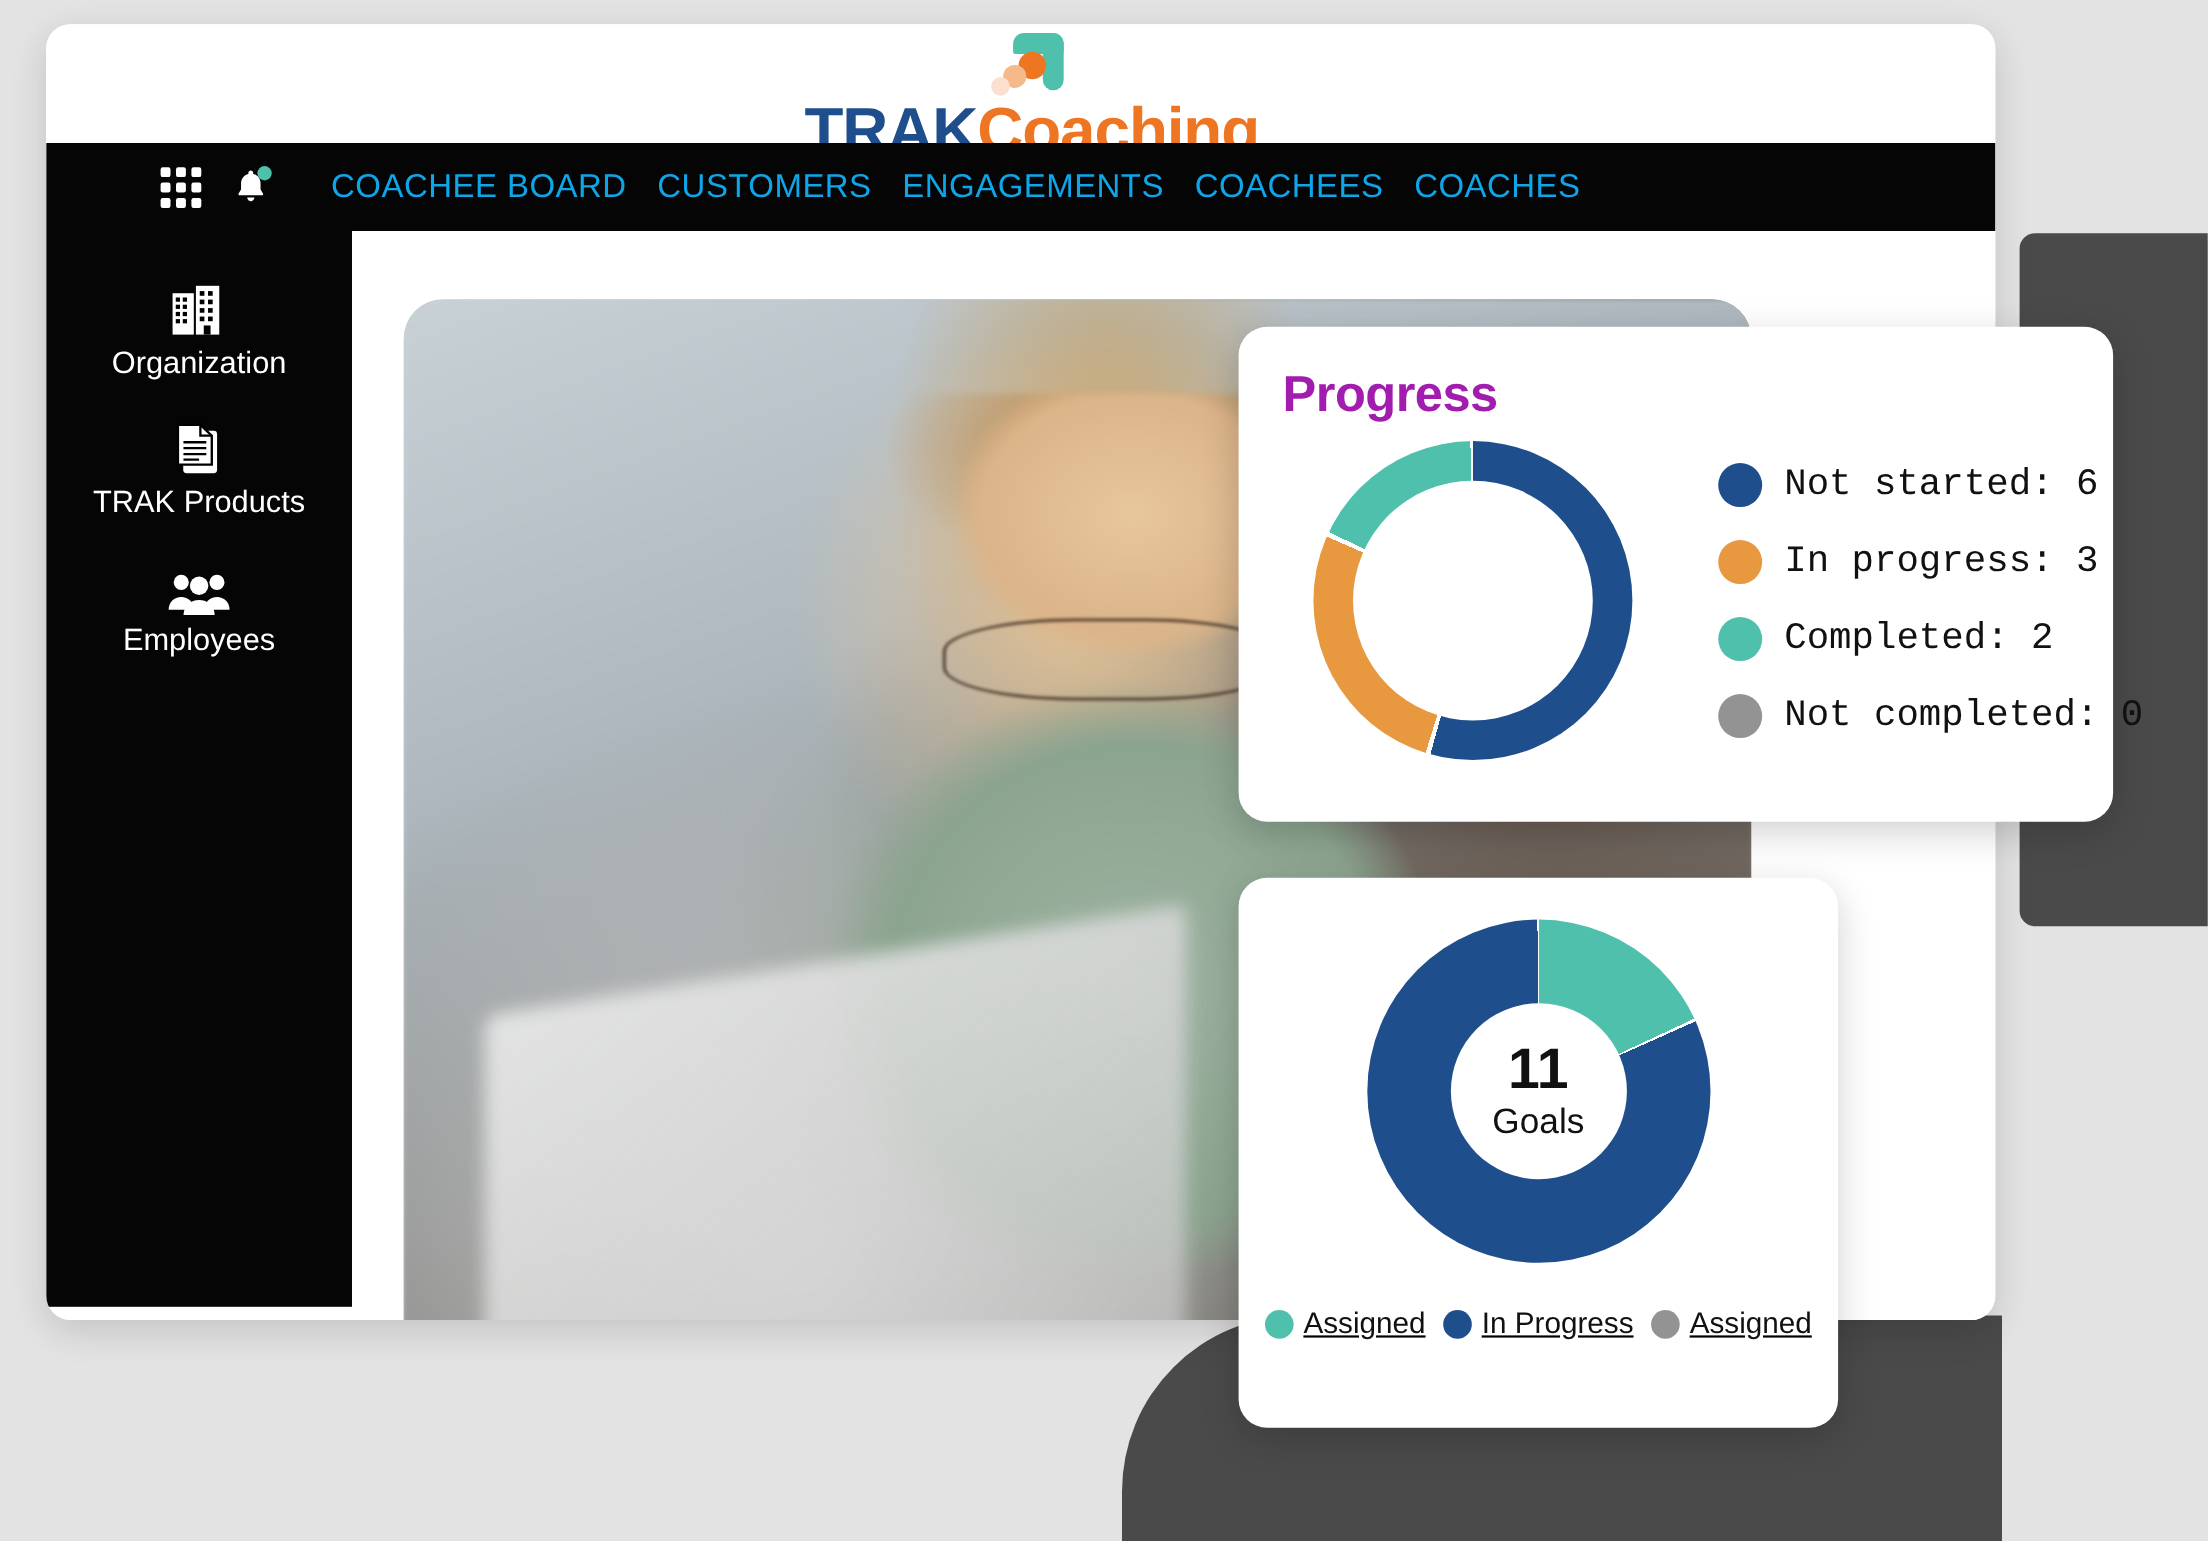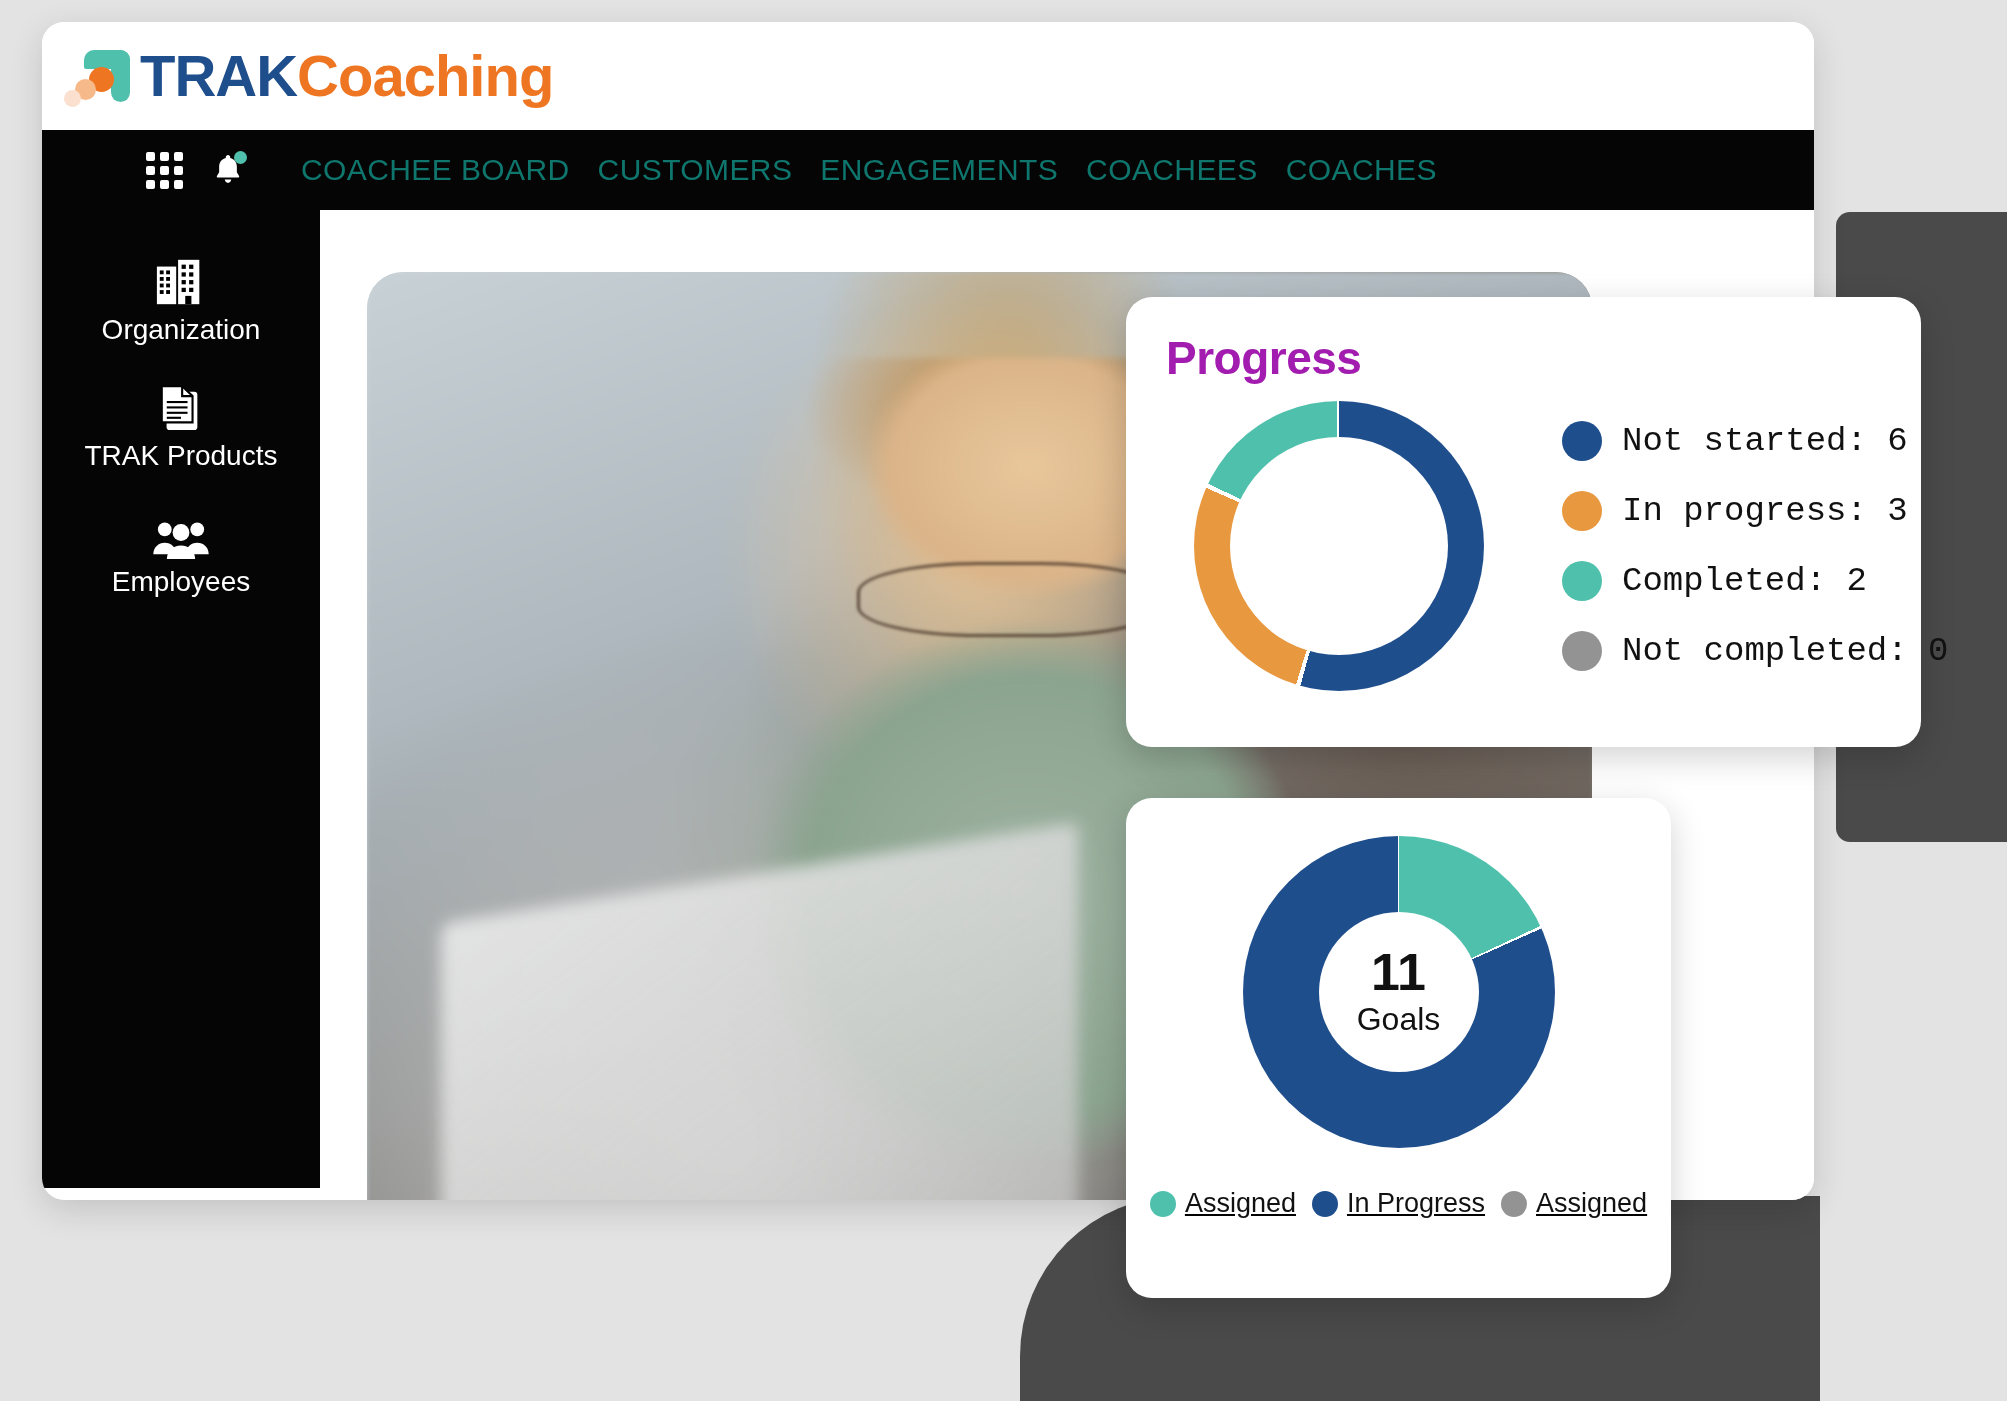"TRAKCoaching" .logo-bar { flex-direction: none -> column }
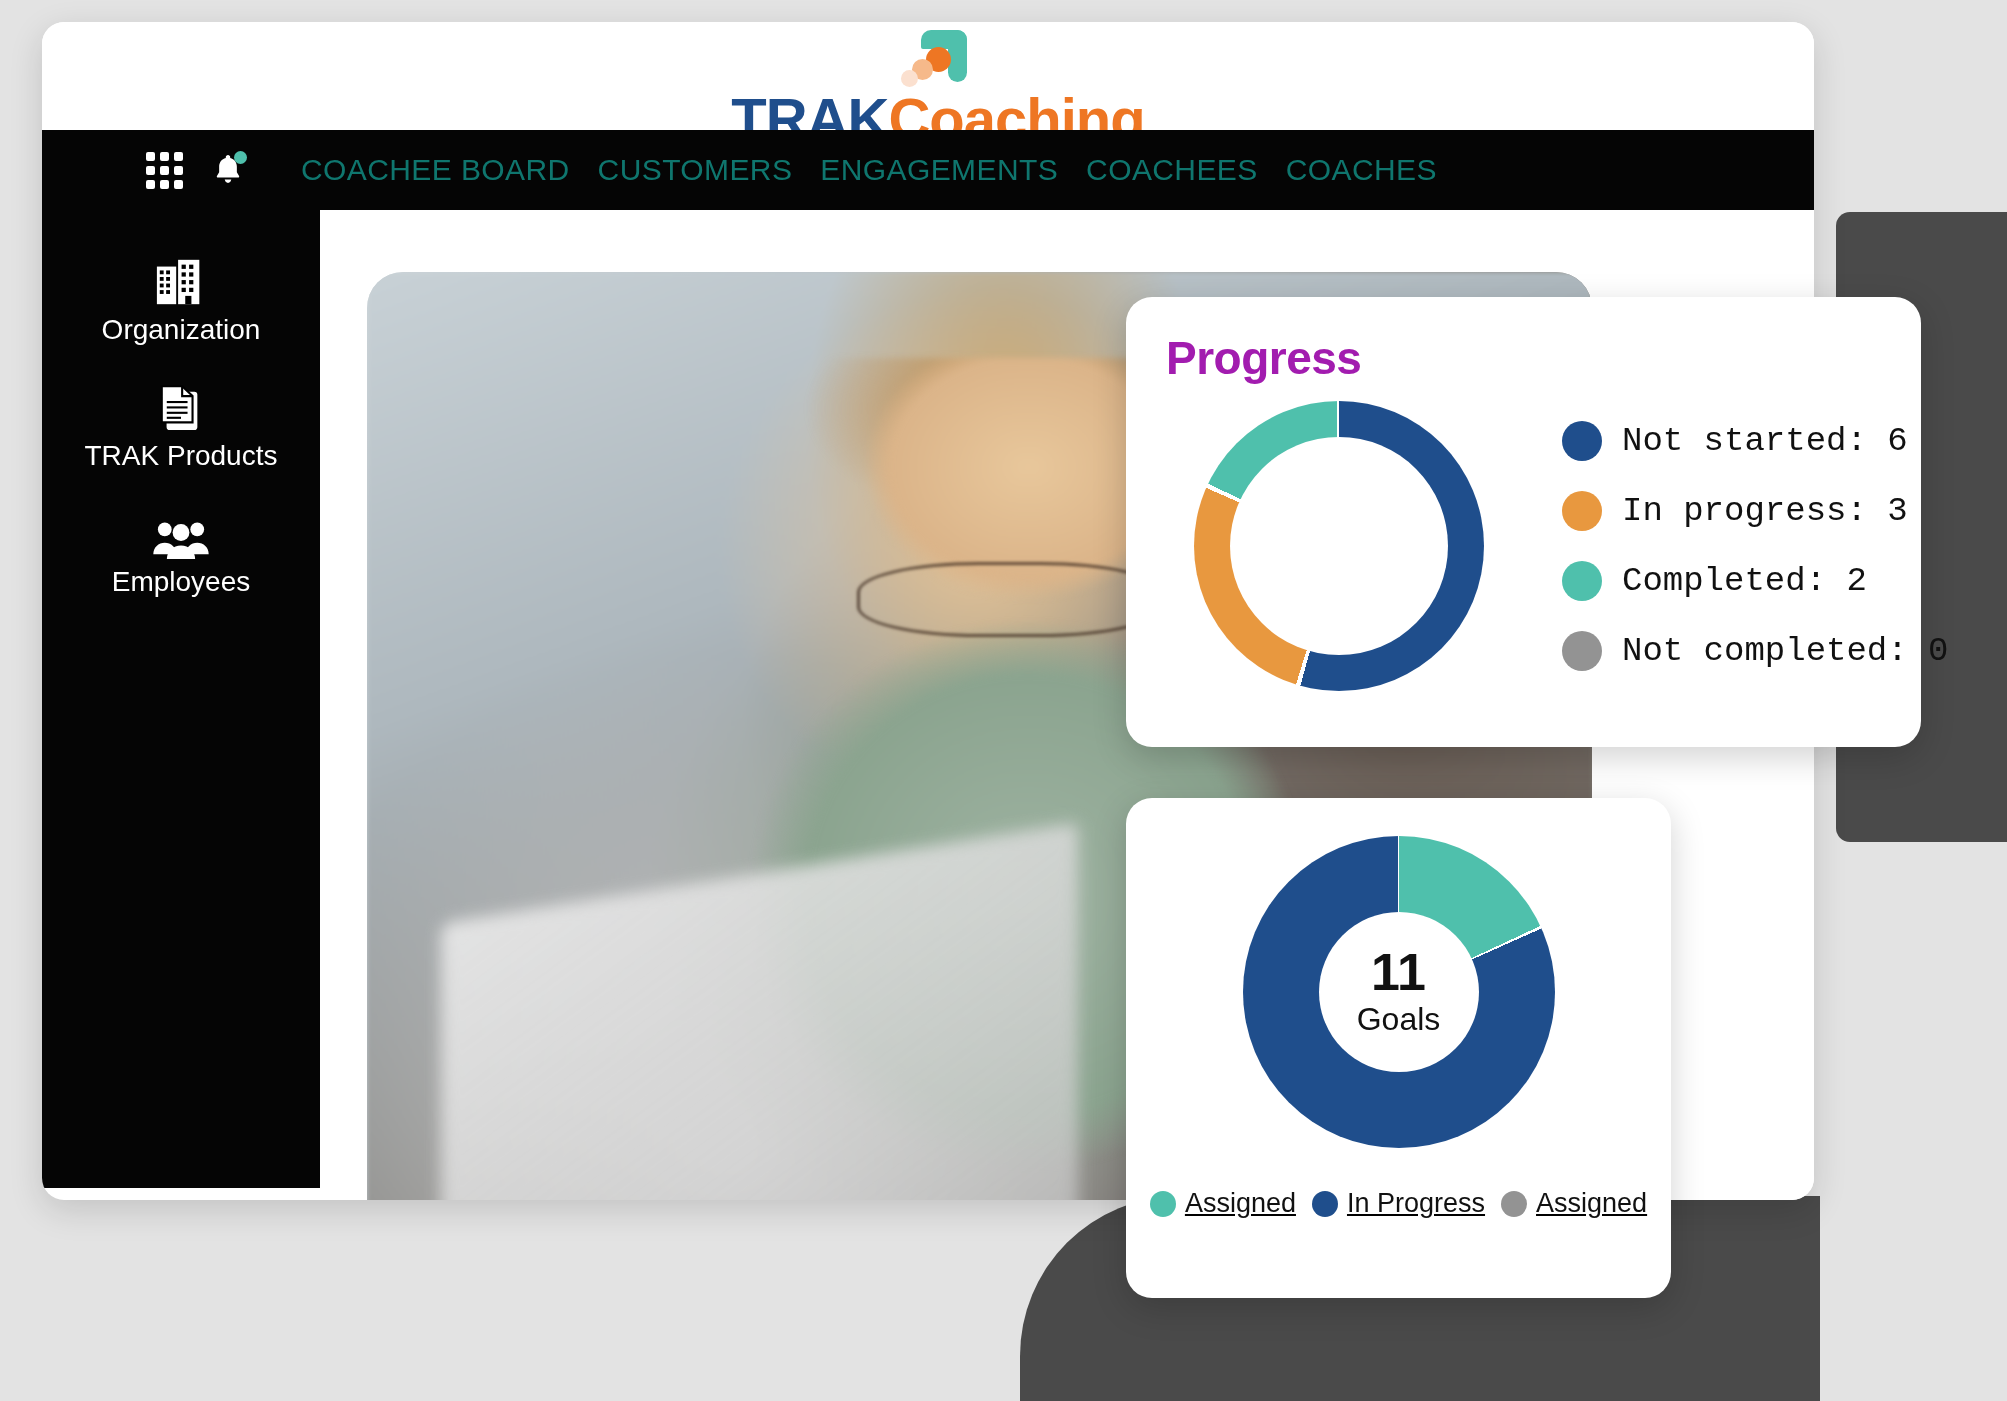"COACHEE BOARD" .nav-link { color: #0f766e -> #0ea5e9 }
